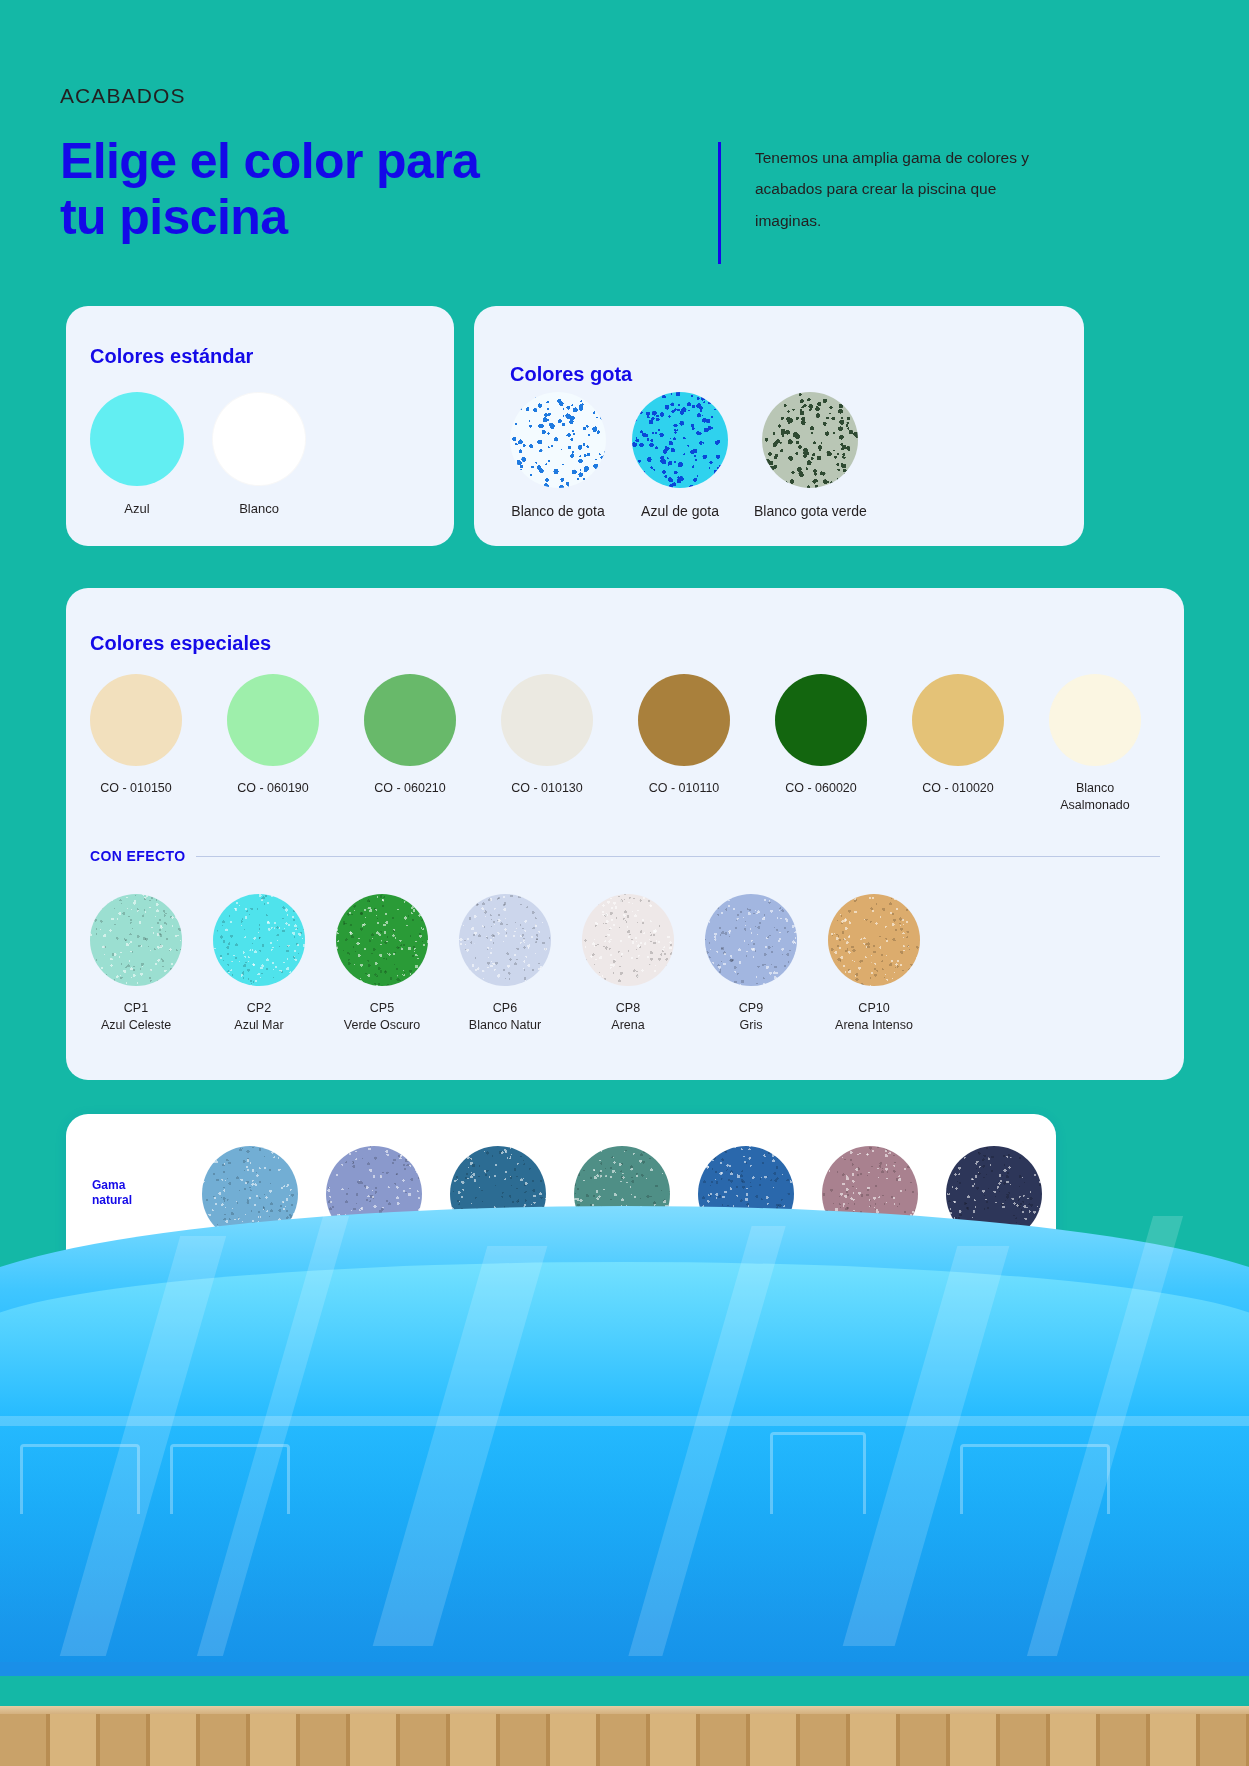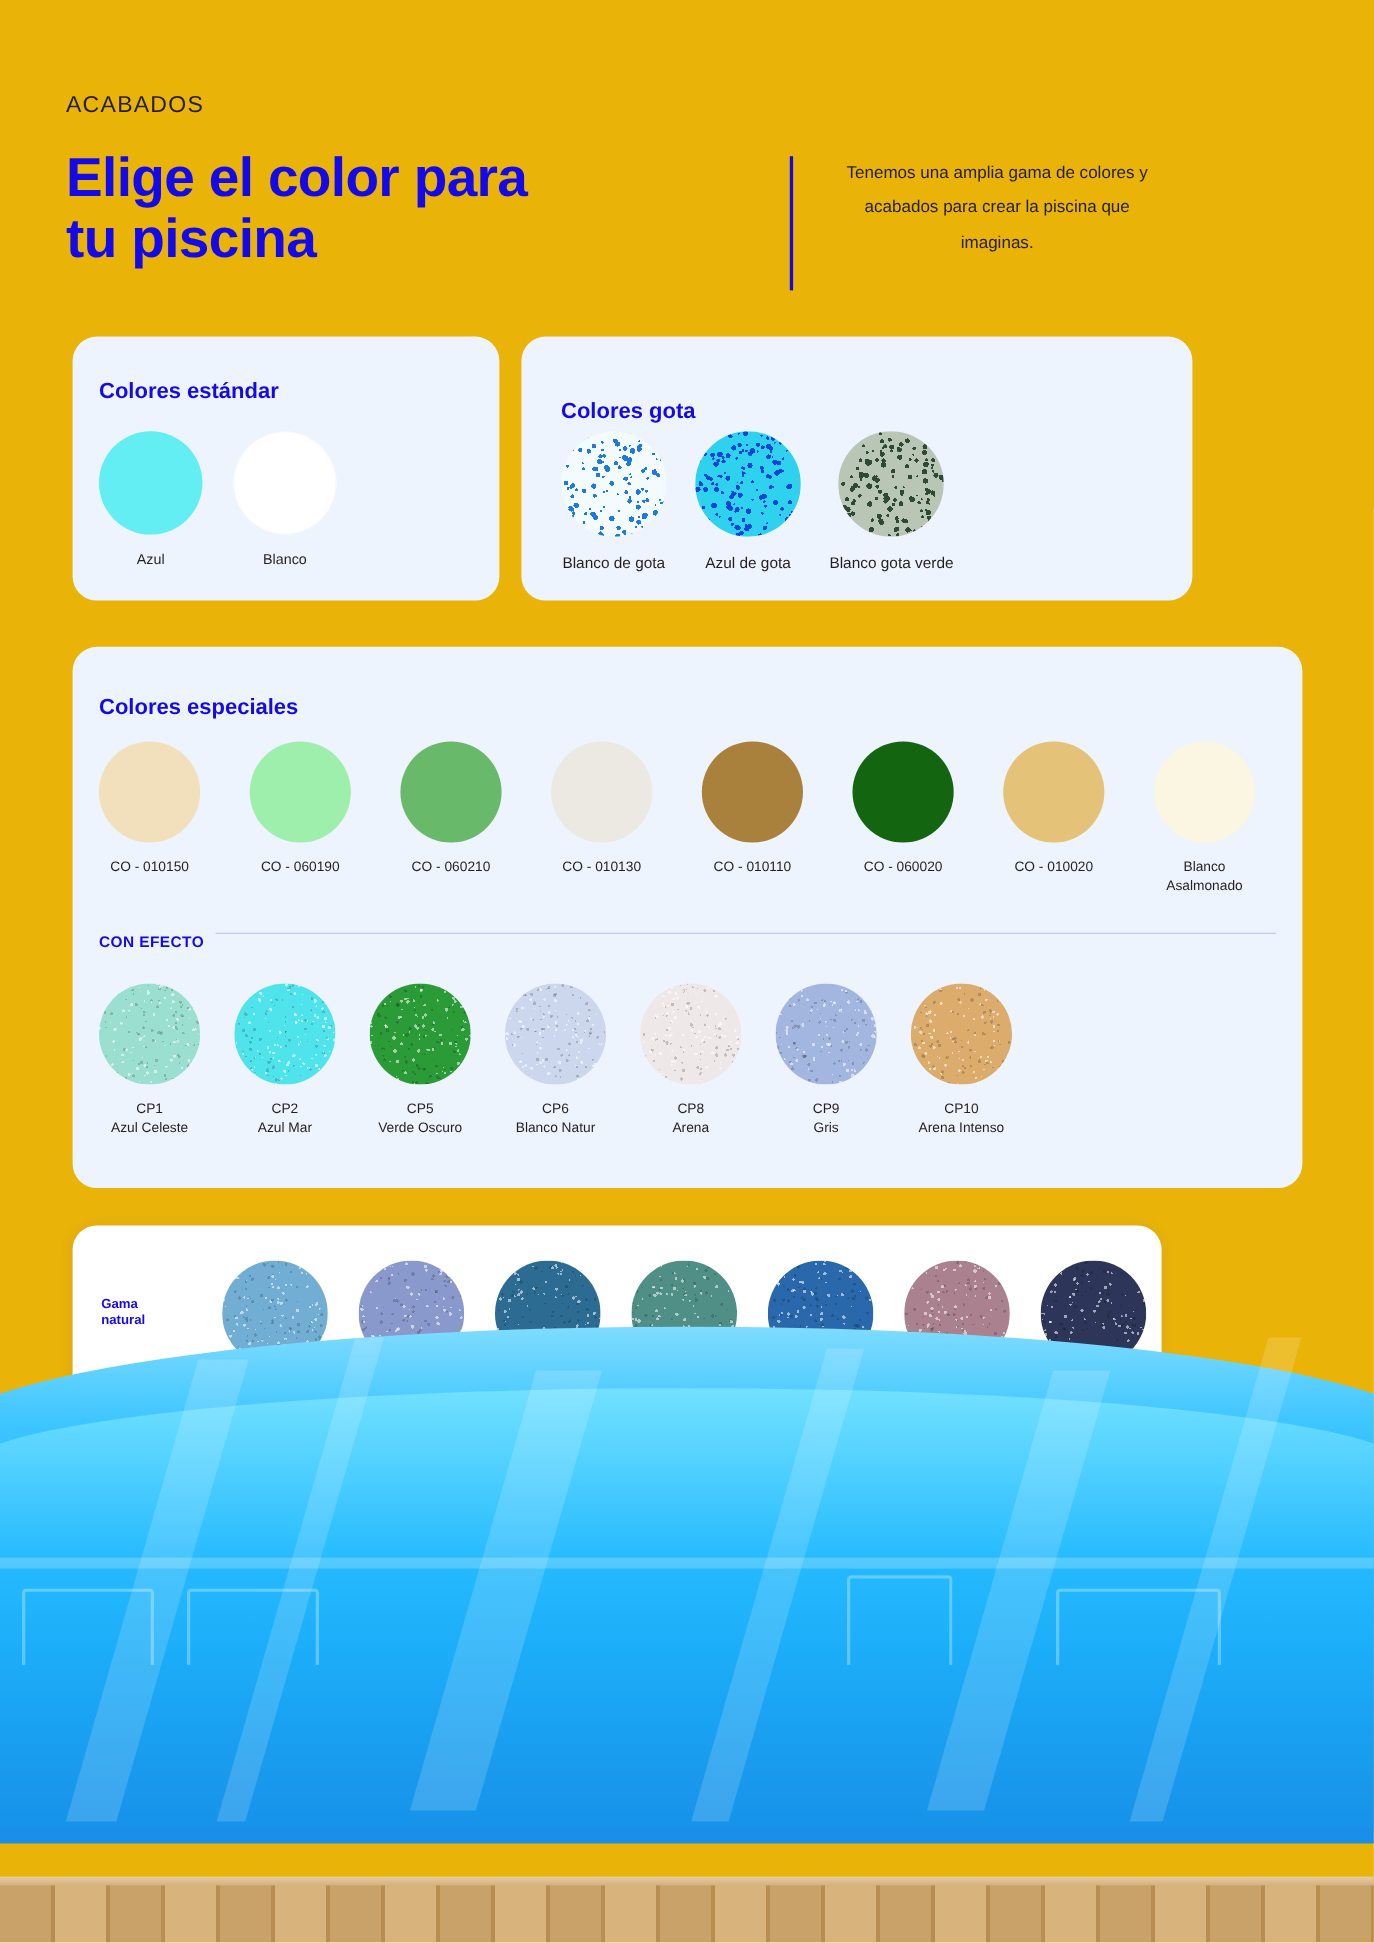"ACABADOS" .page { background: #eab308 -> #14b8a6 }
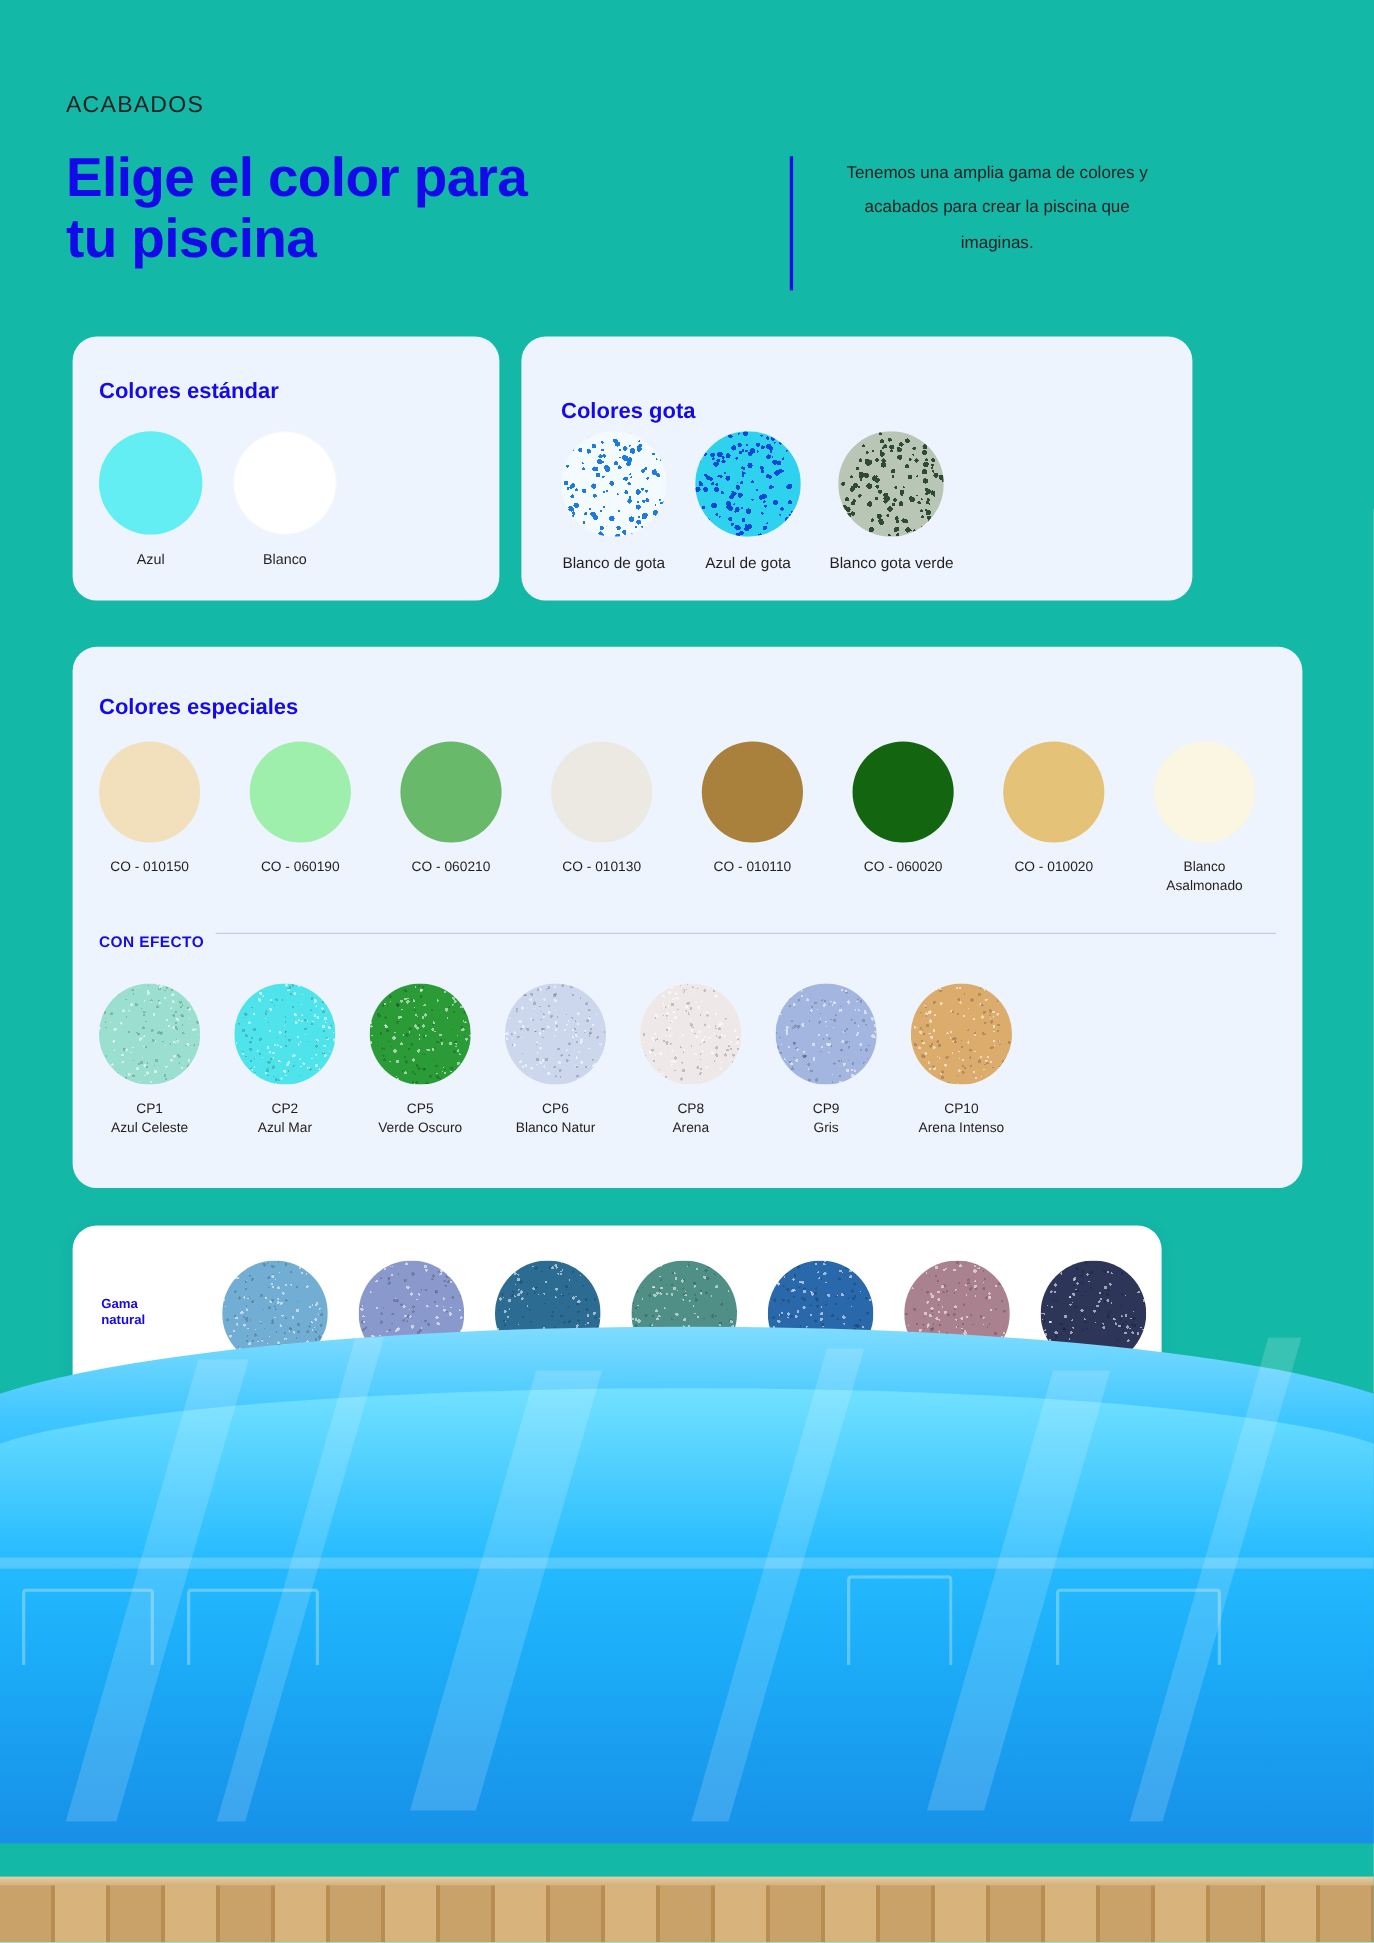"Tenemos una amplia gama de" .intro-text { text-align: center -> none }
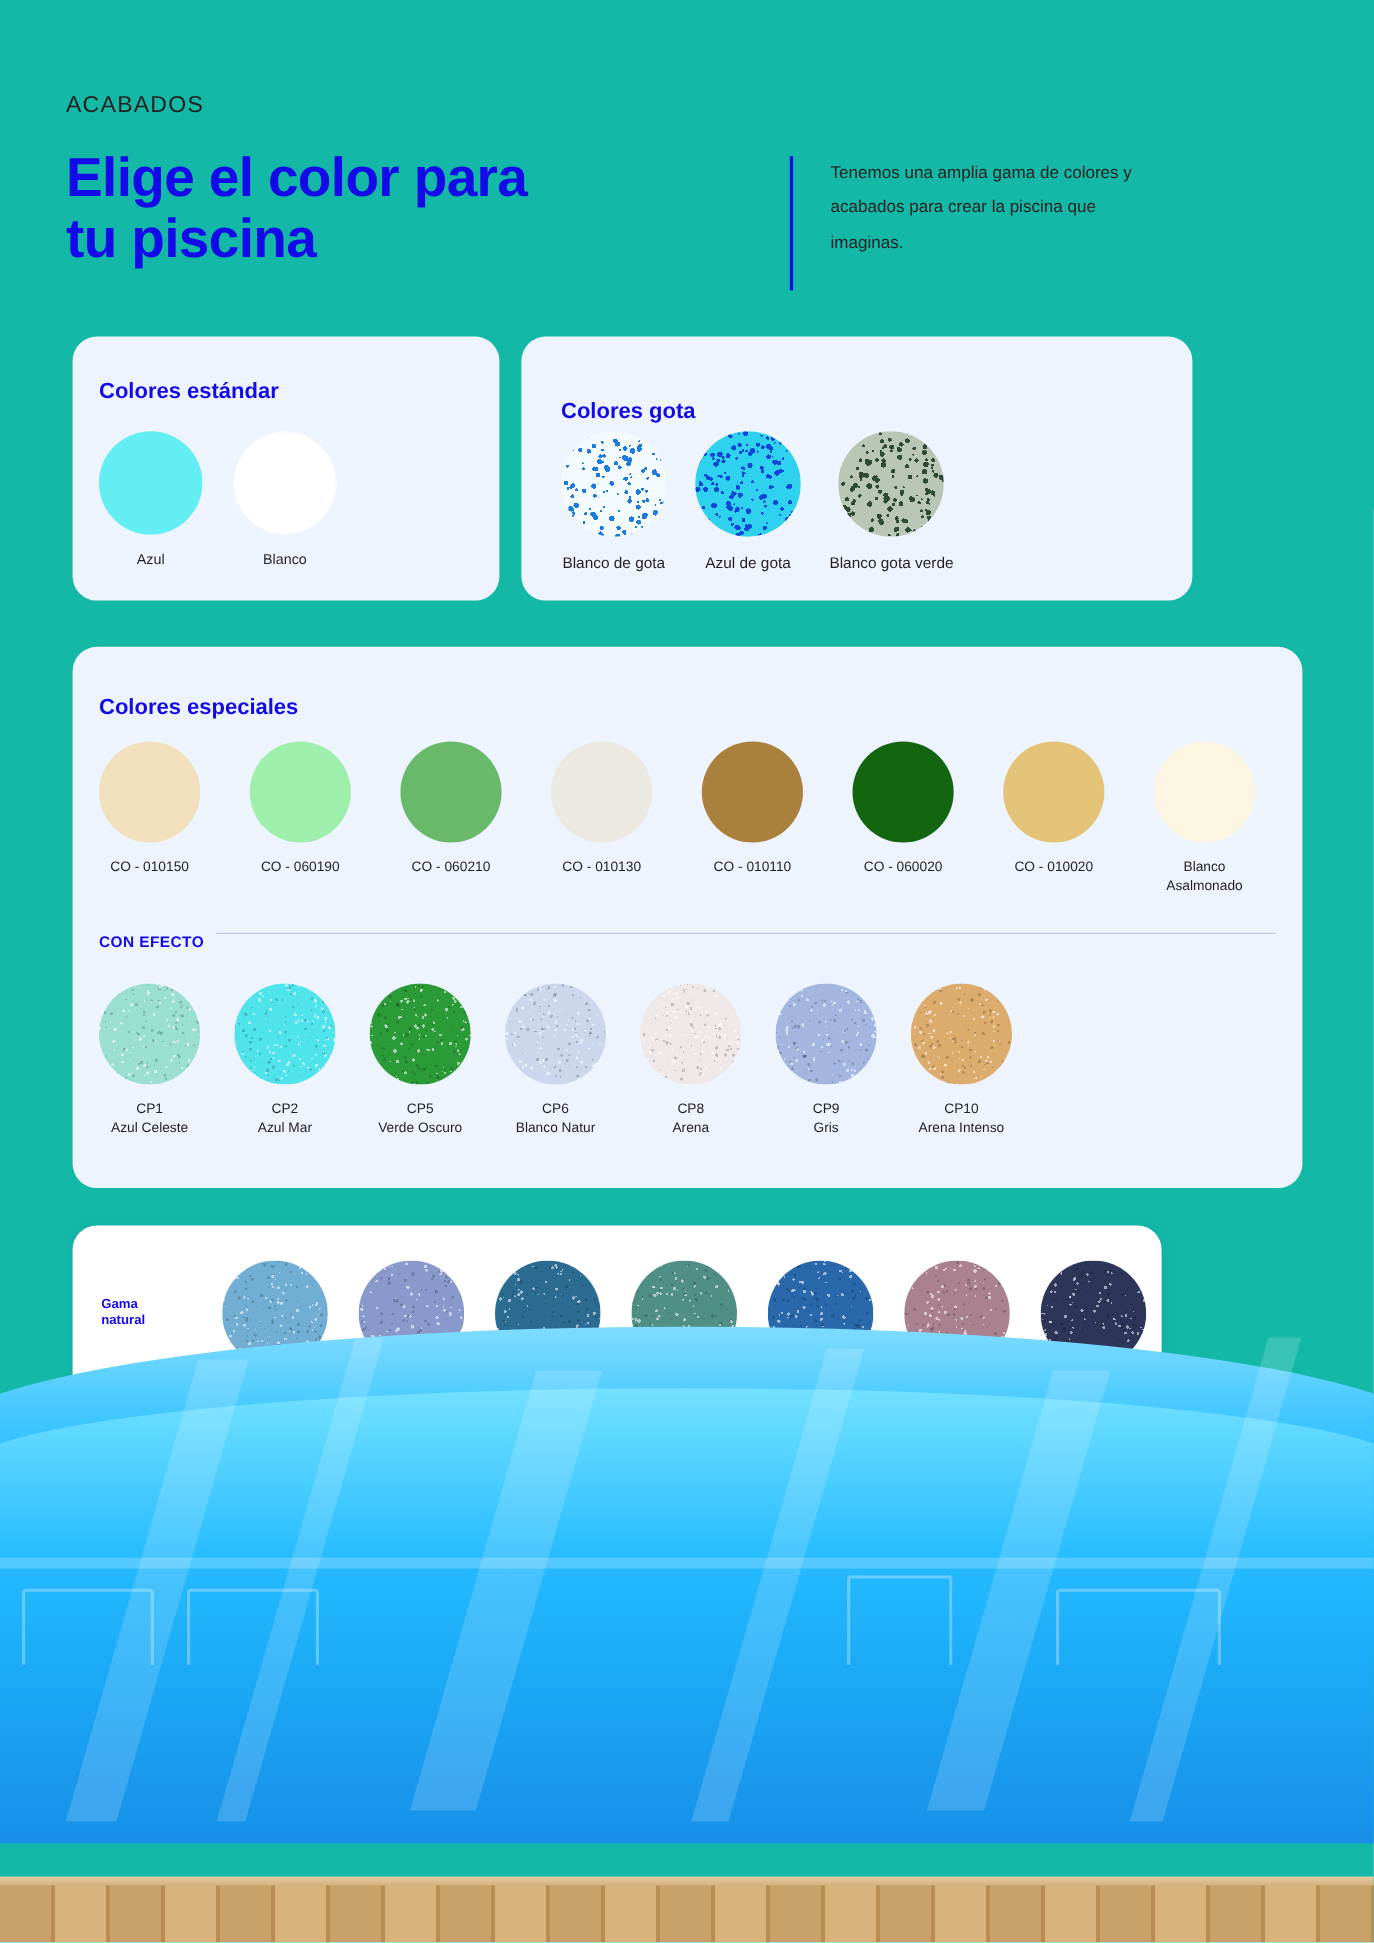"CON EFECTO" .efecto-head { align-items: flex-start -> center }
